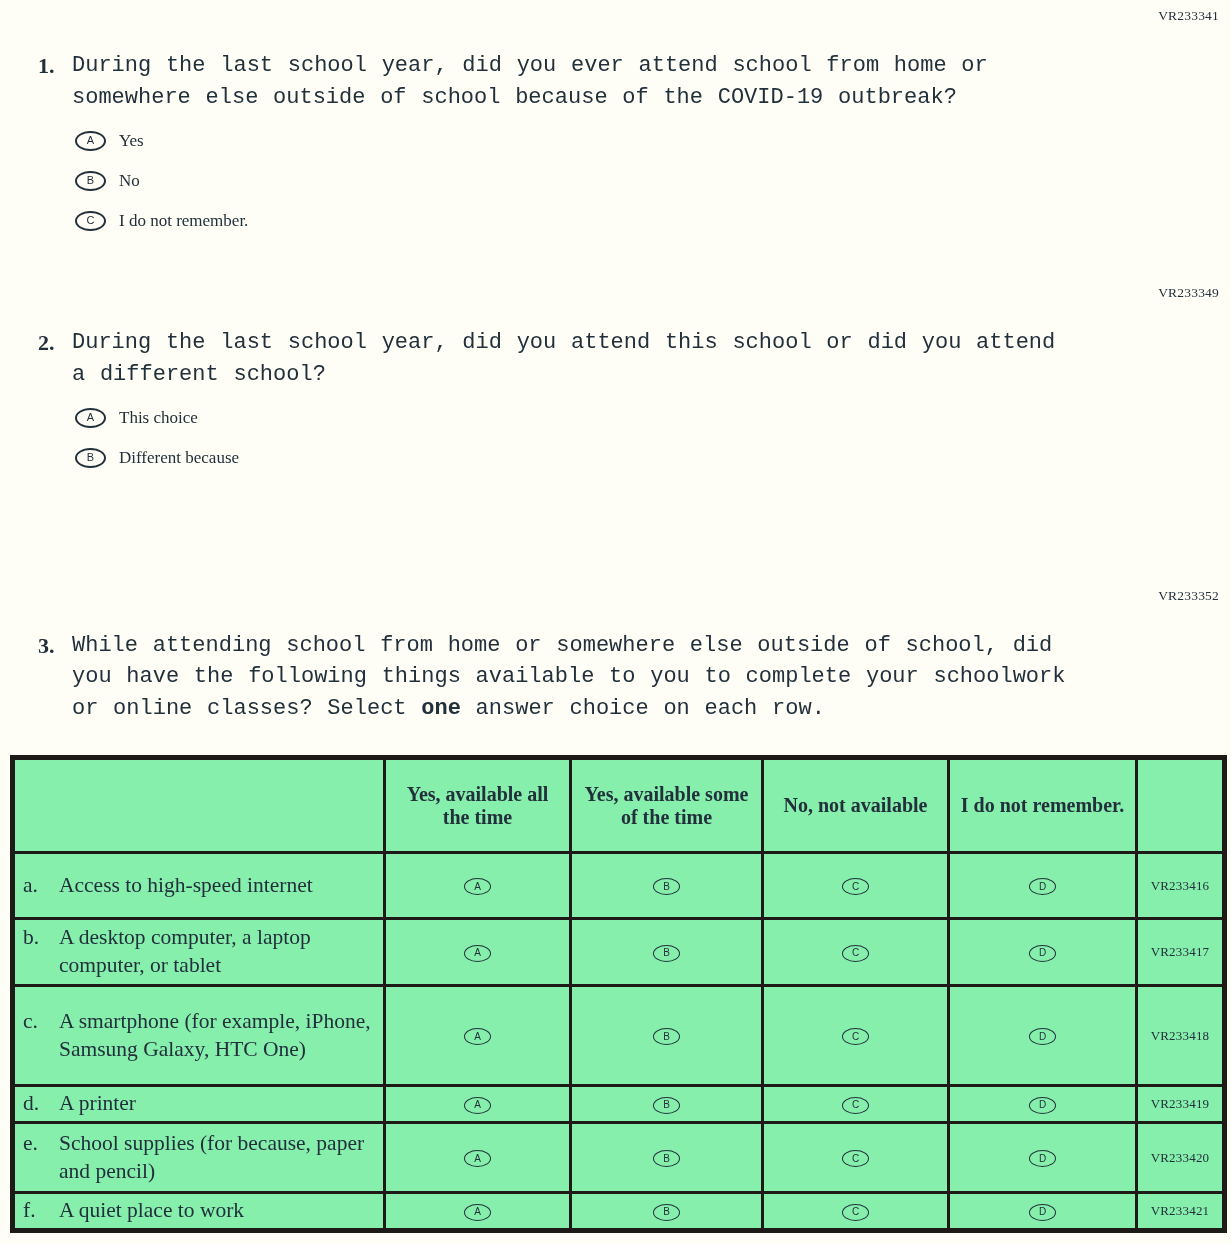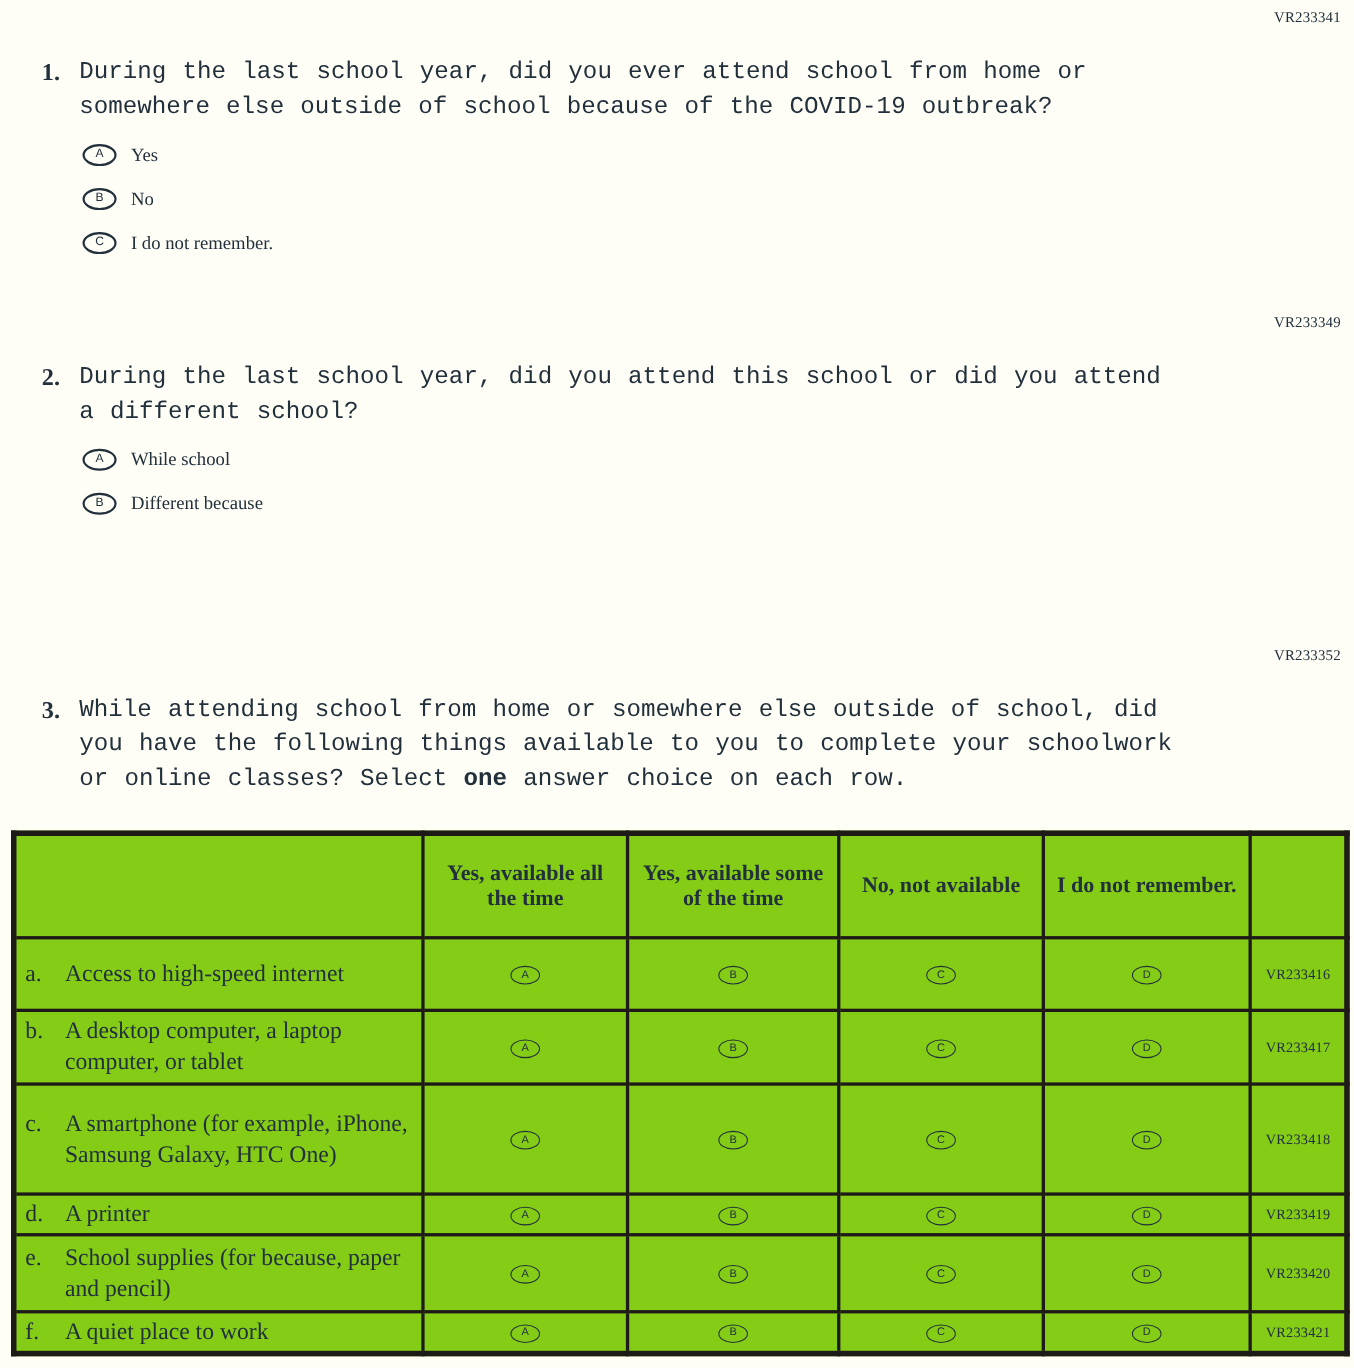"While school" span.opt-label { text: While school -> This choice }
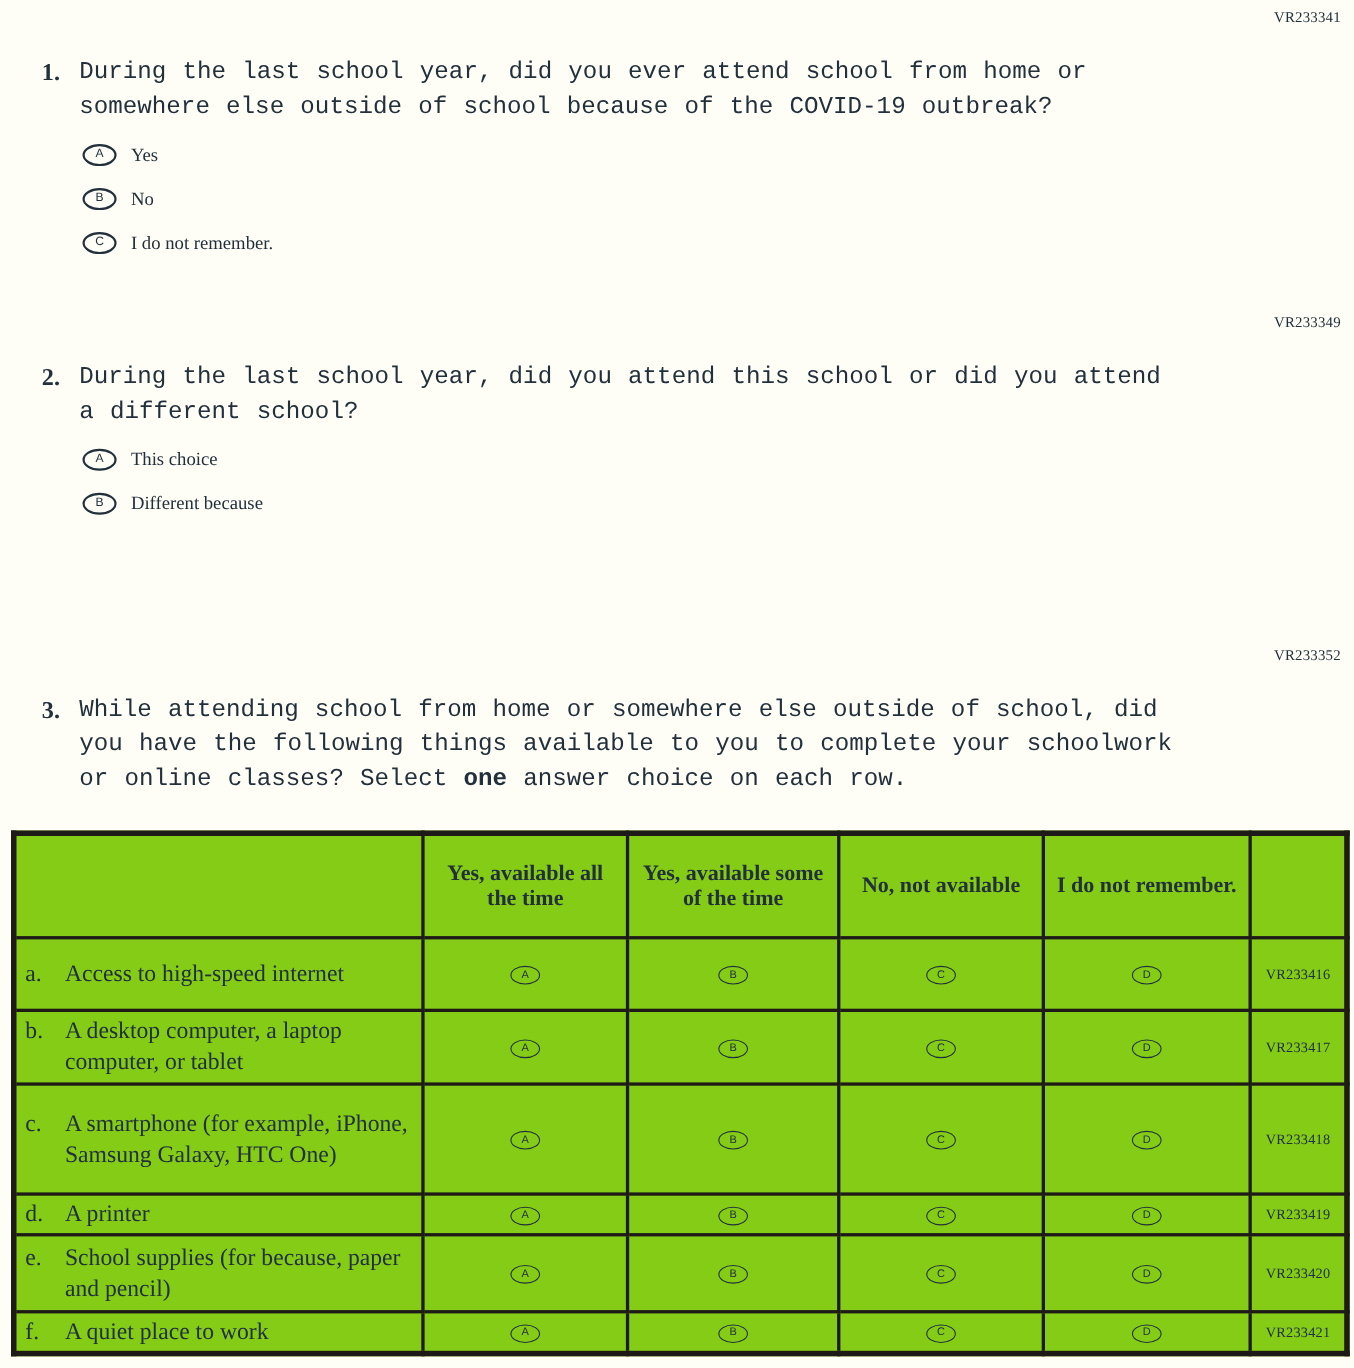"Yes, available all the time" table.grid { background: #84cc16 -> #86efac }
